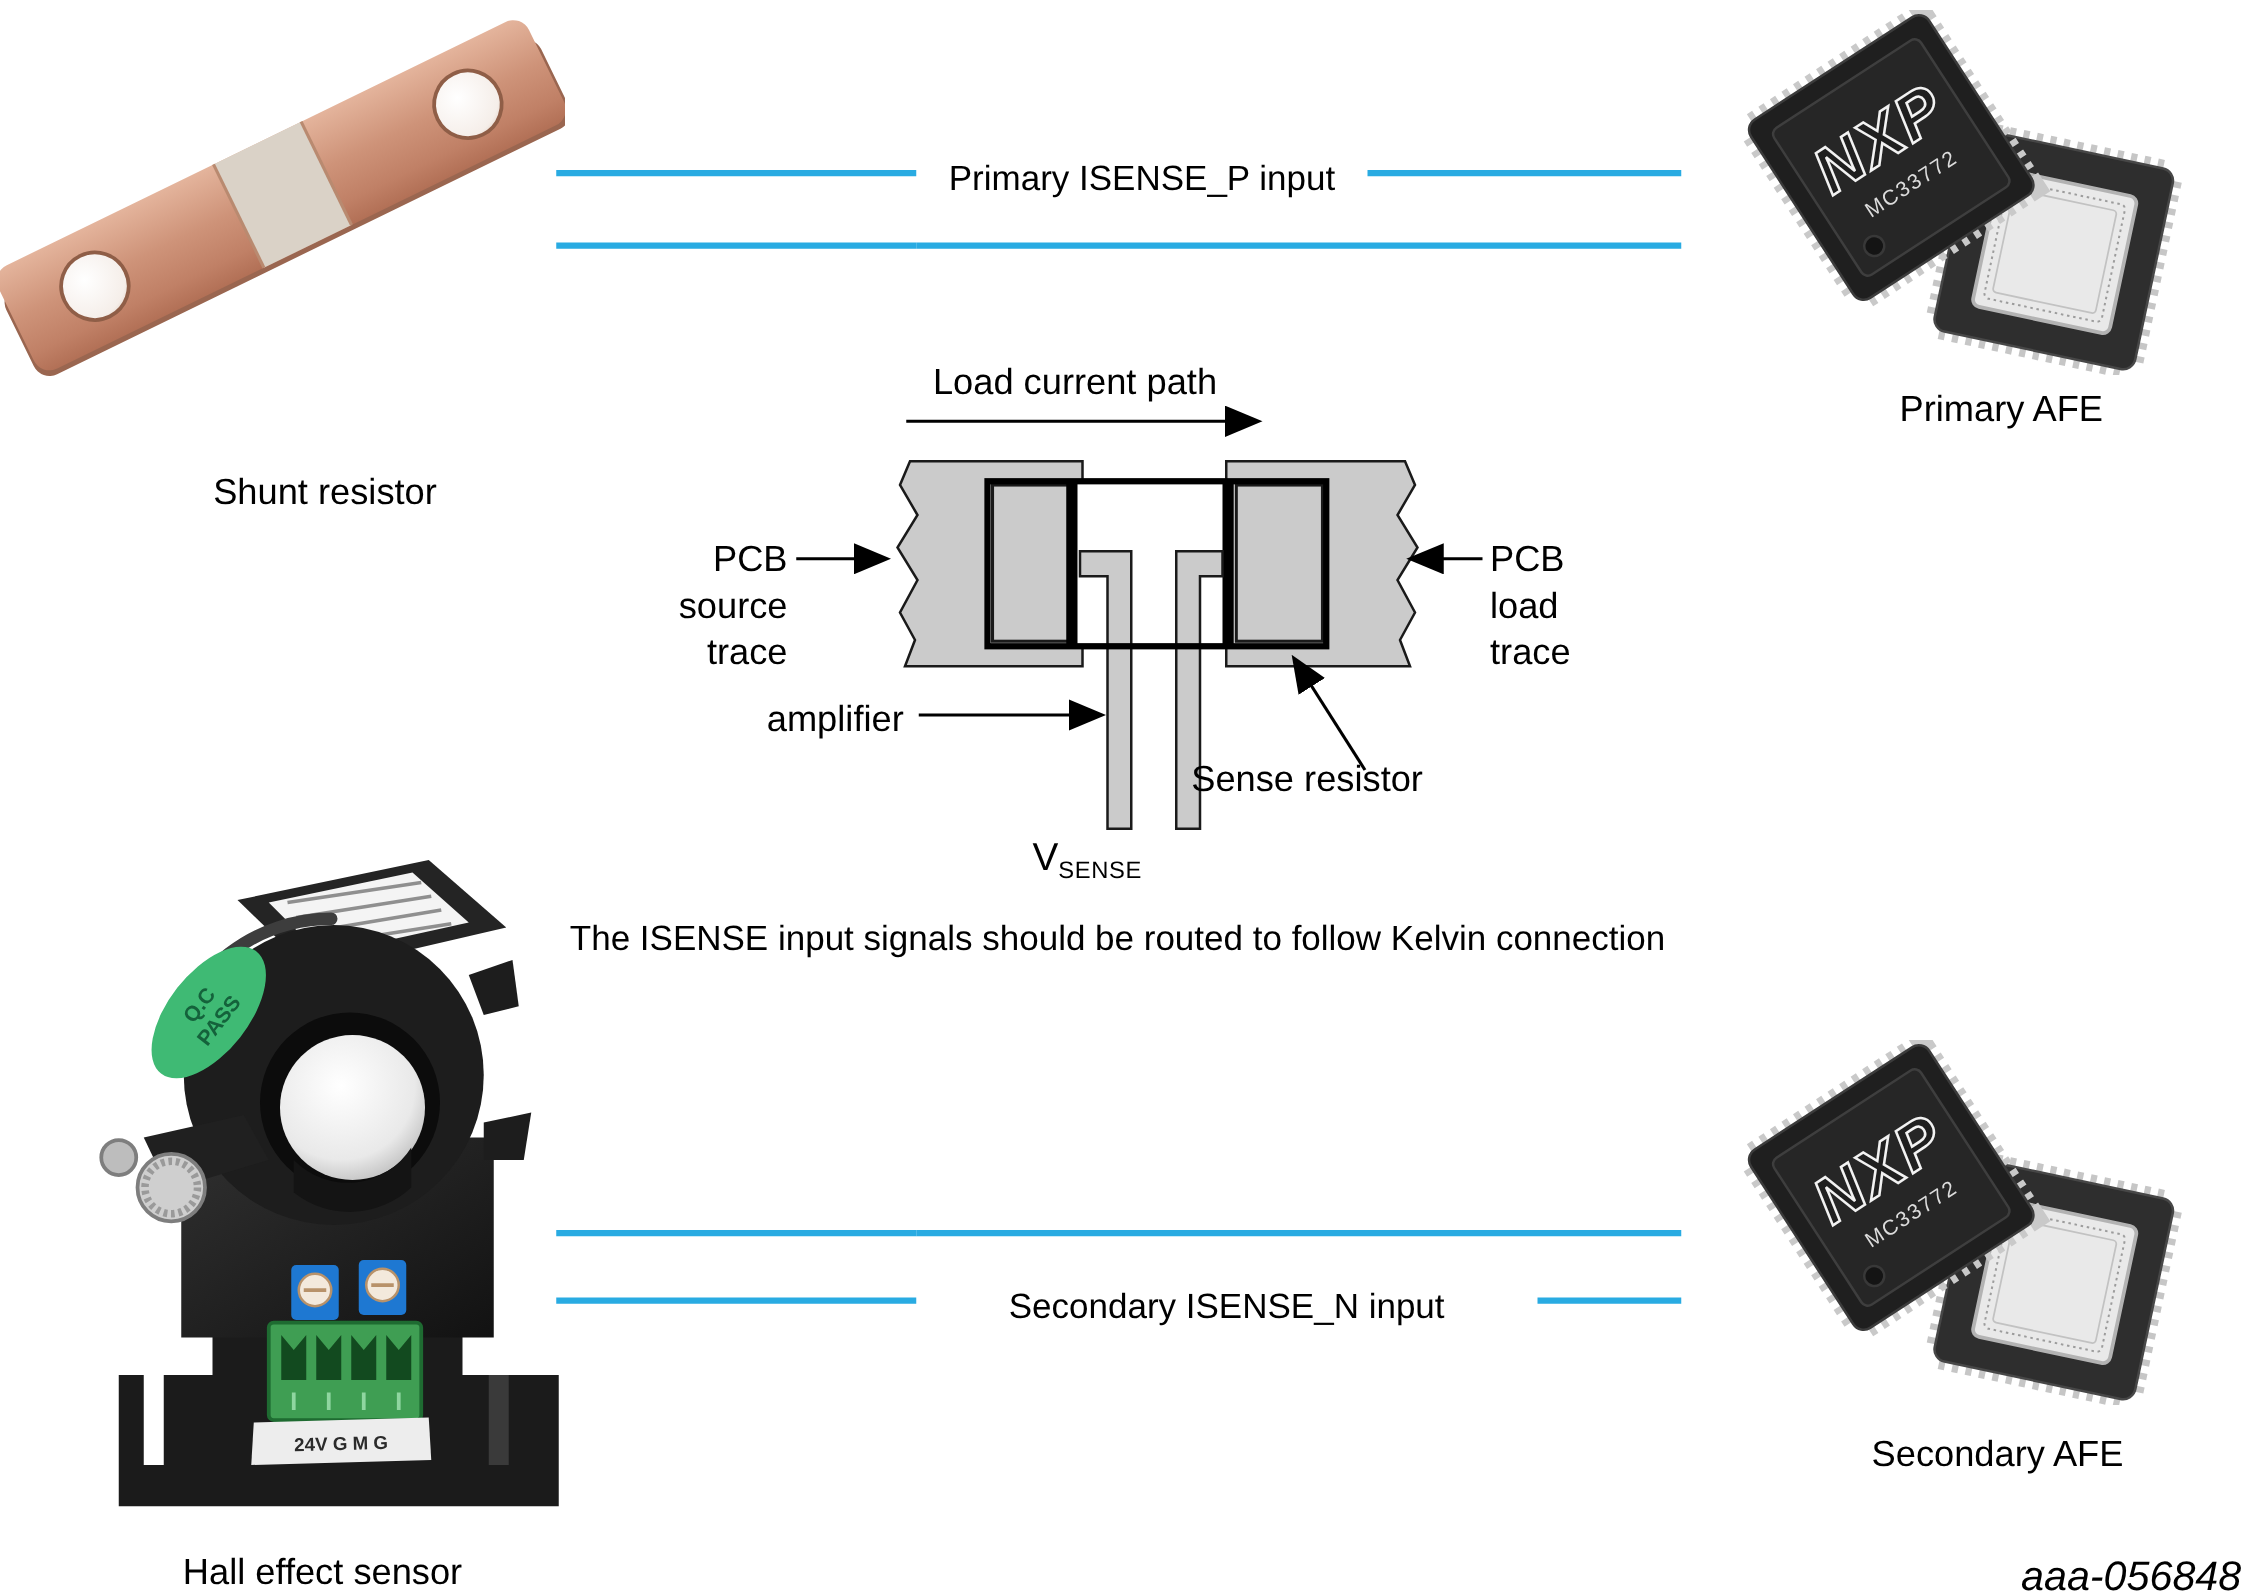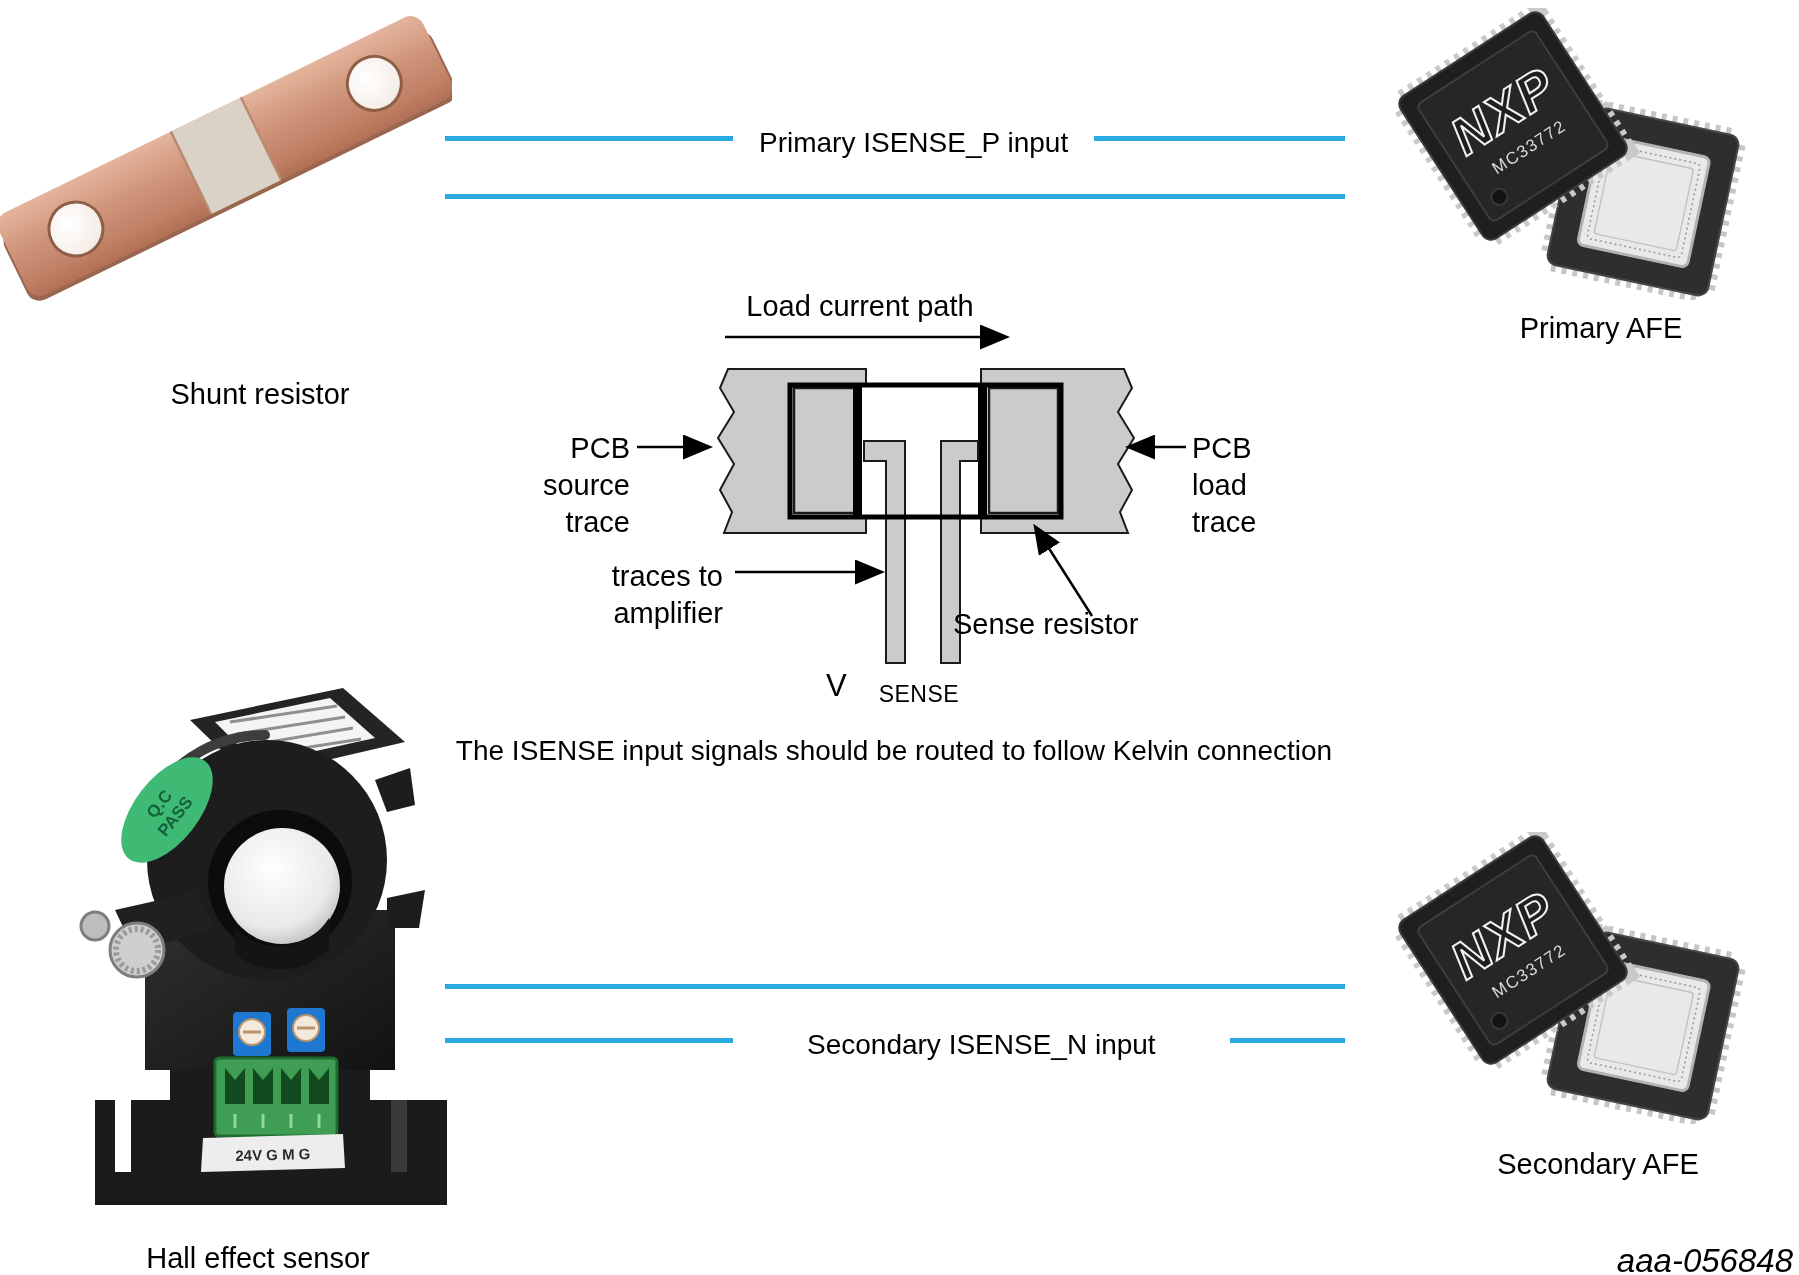"traces to" div { html: <div>traces to</div> -> none }
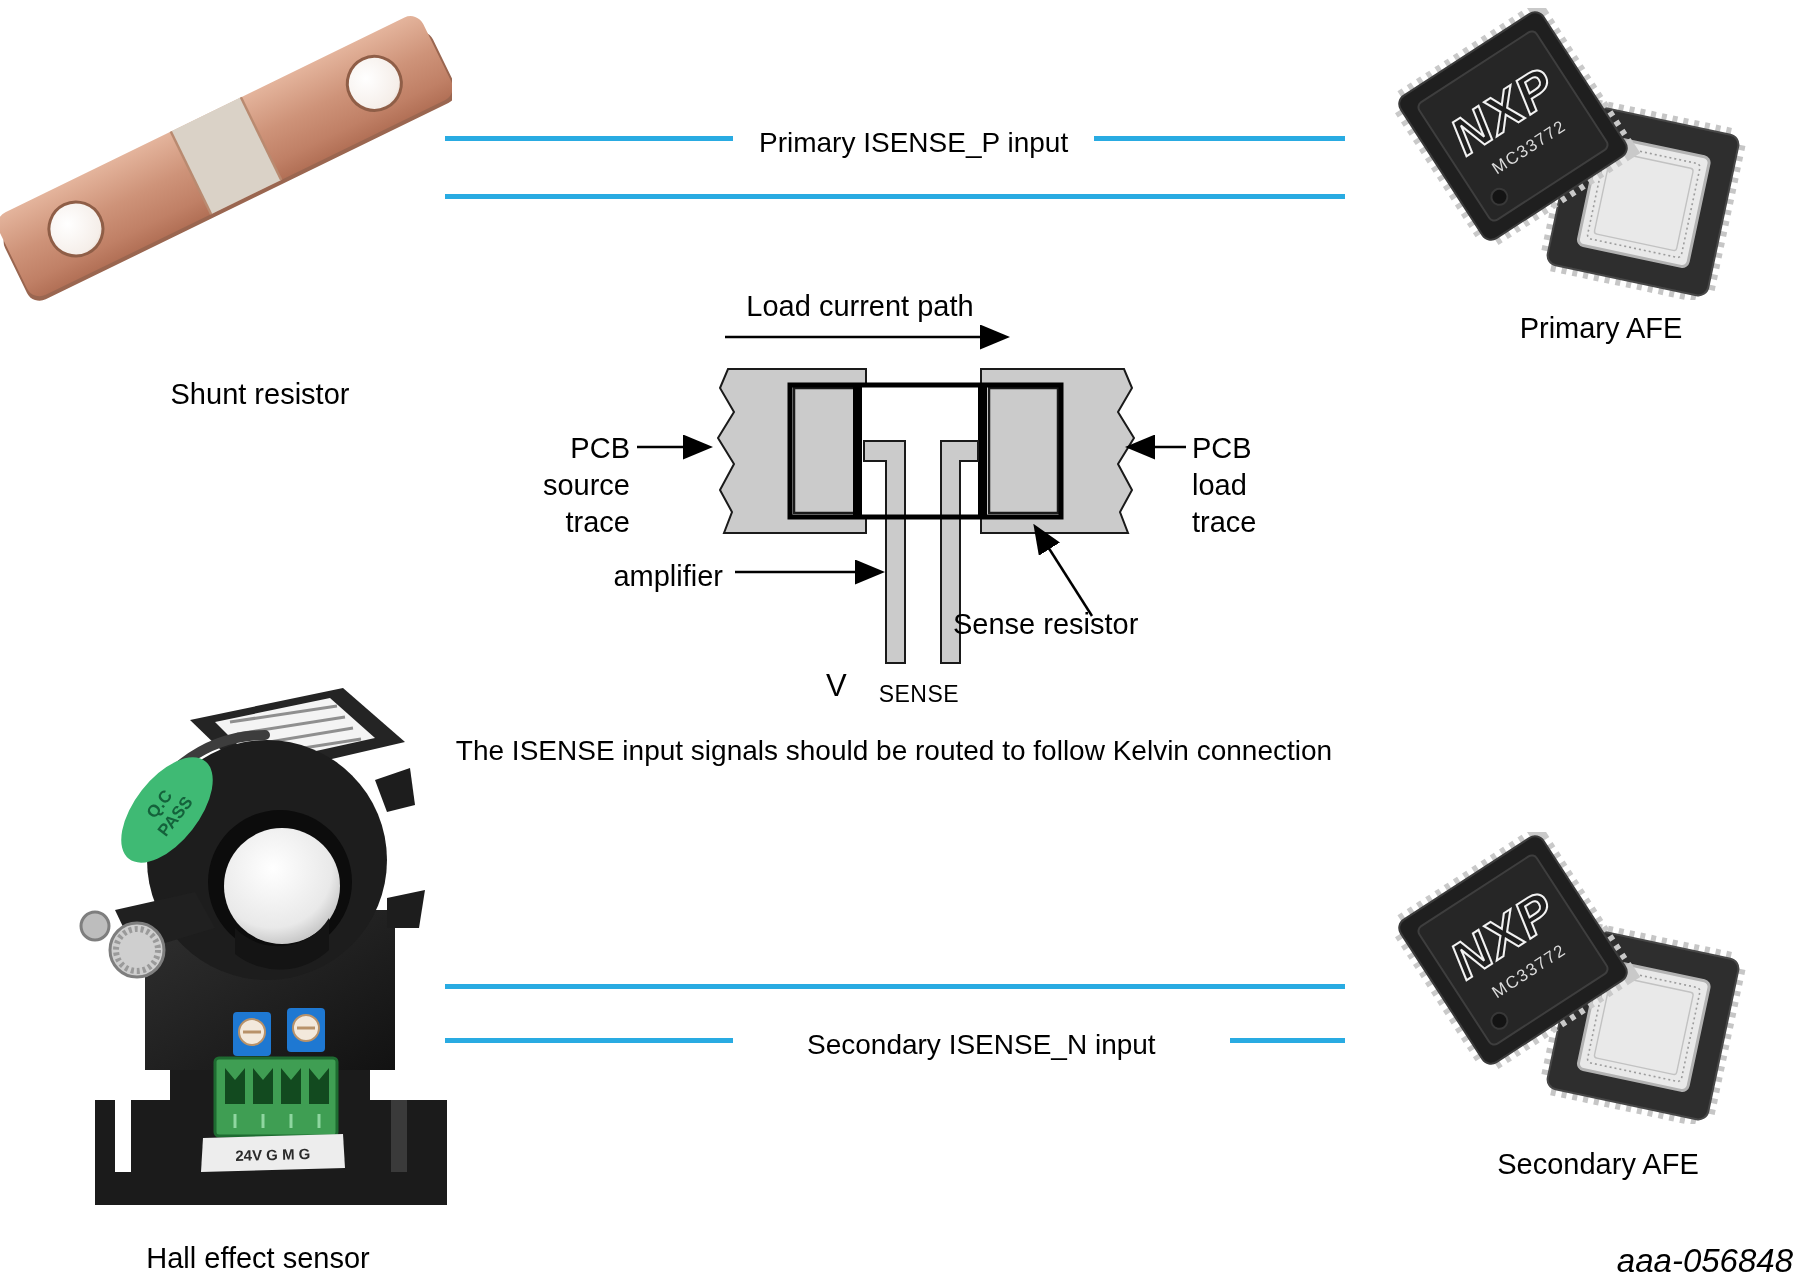"SENSE" .vsense .sub { font-size: 23px -> 19px; margin-left: 32px -> none }
